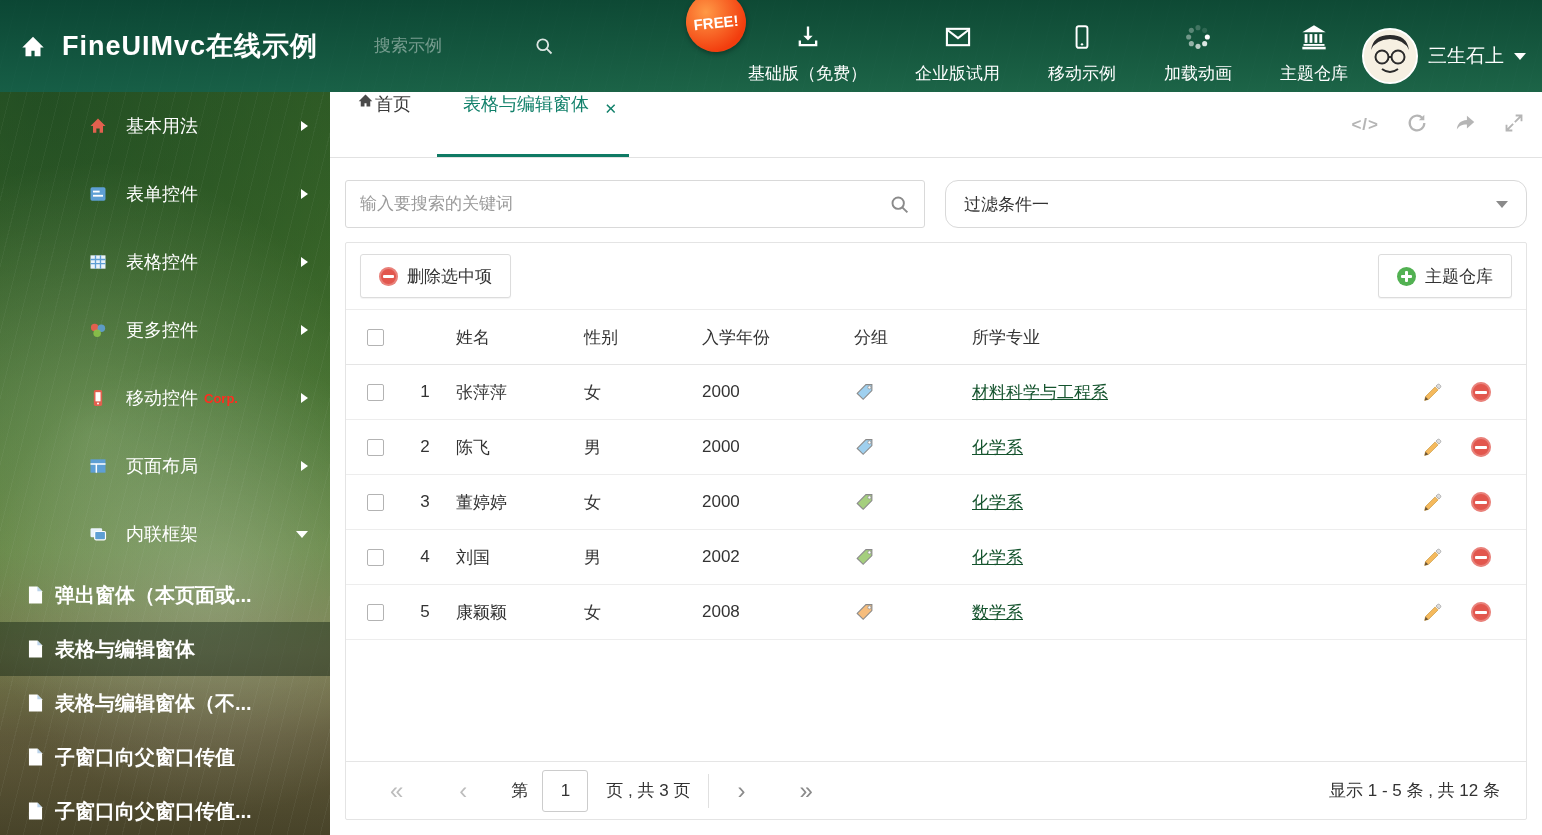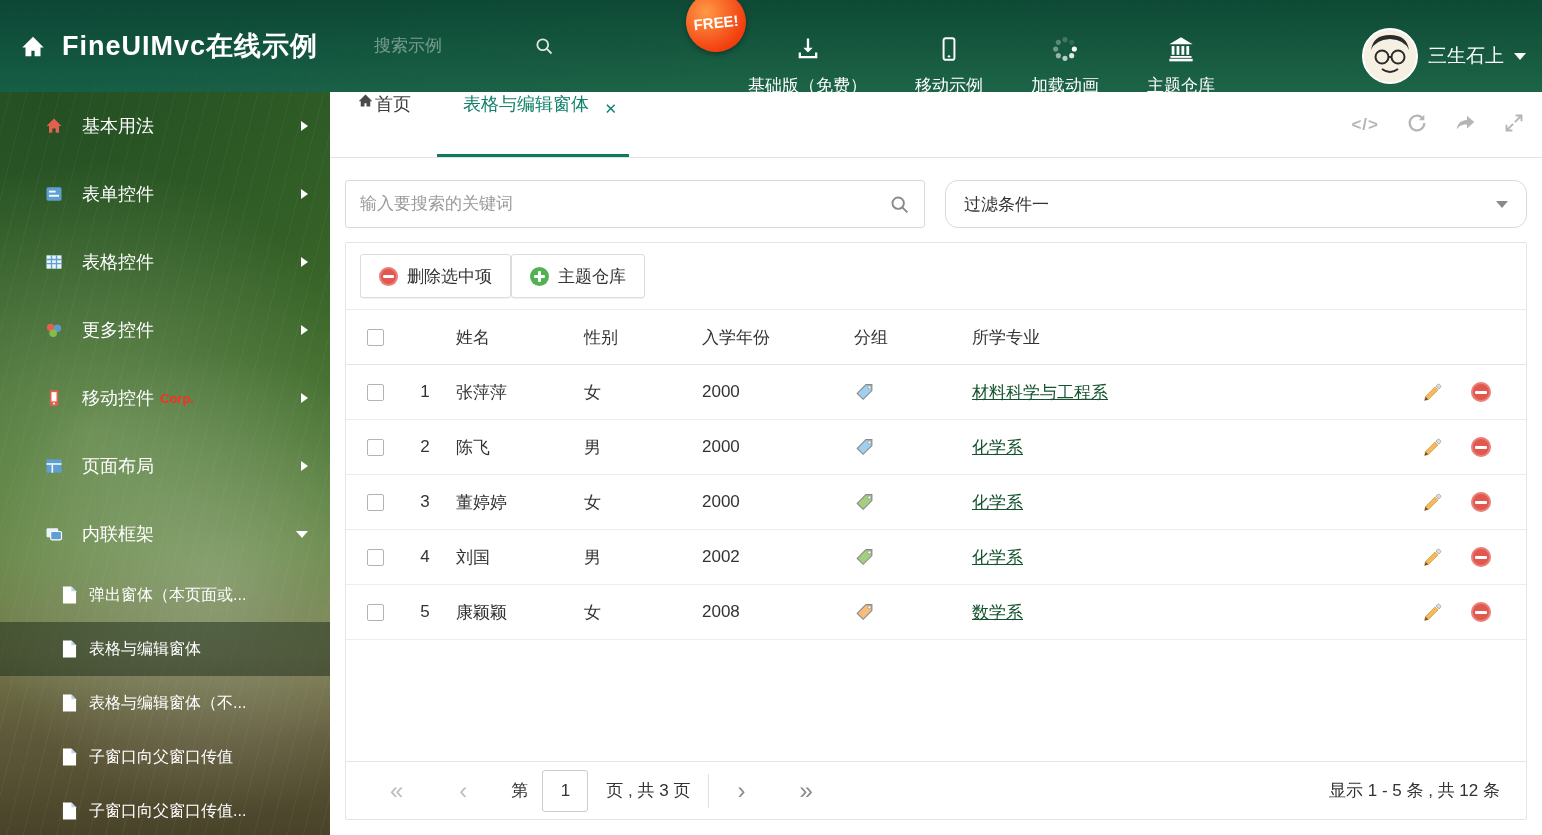"基础版（免费）" .hnav { top: 12px -> 0 }
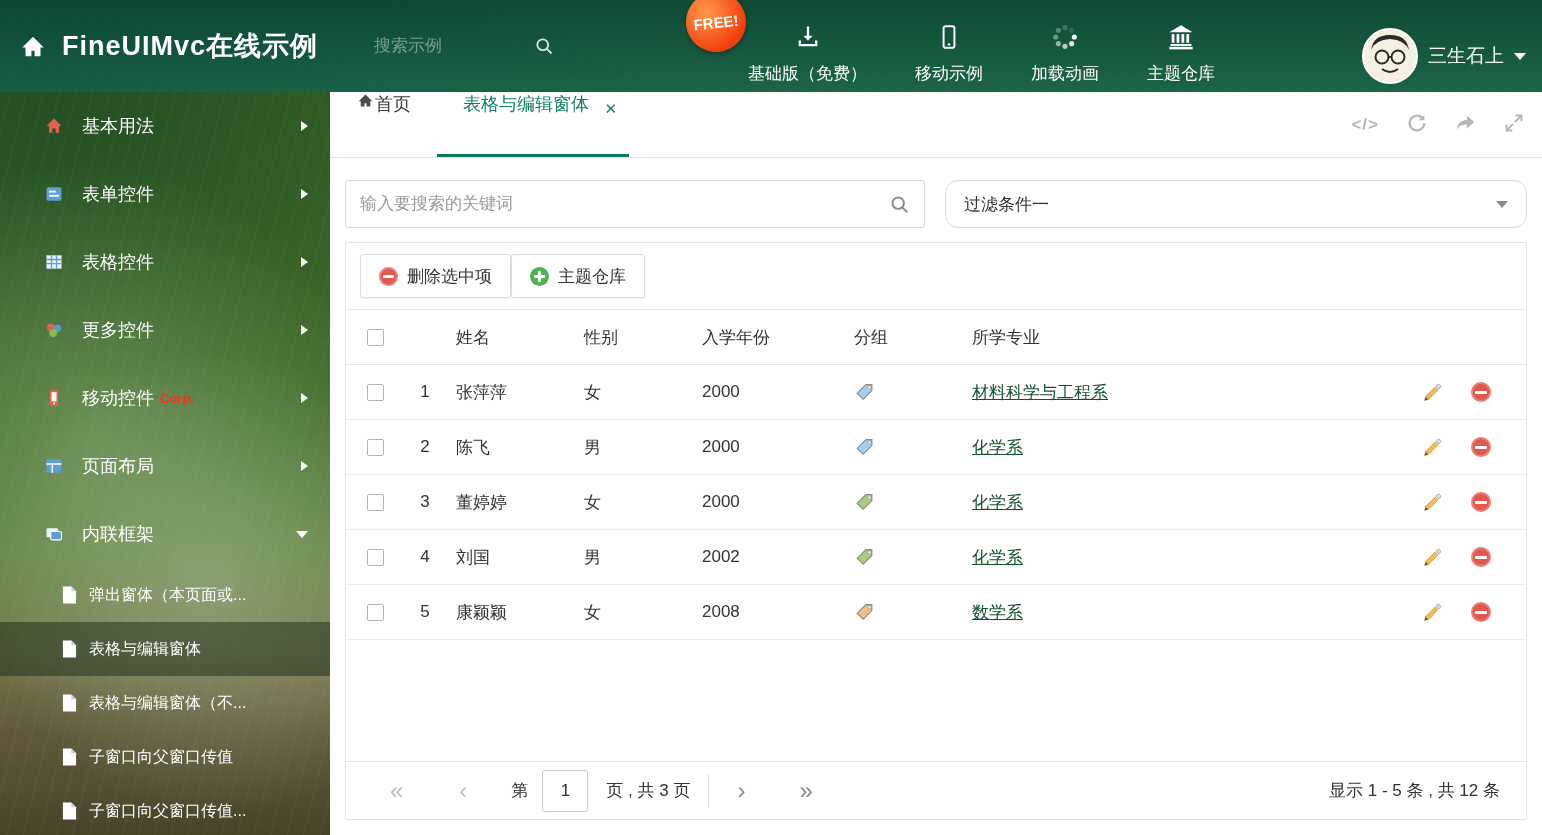"企业版试用" div.nitem { html: none -> <div> <span> <svg> <rect></rect> <path></path> </svg> </span> <span>企业版试用</span> </div> }
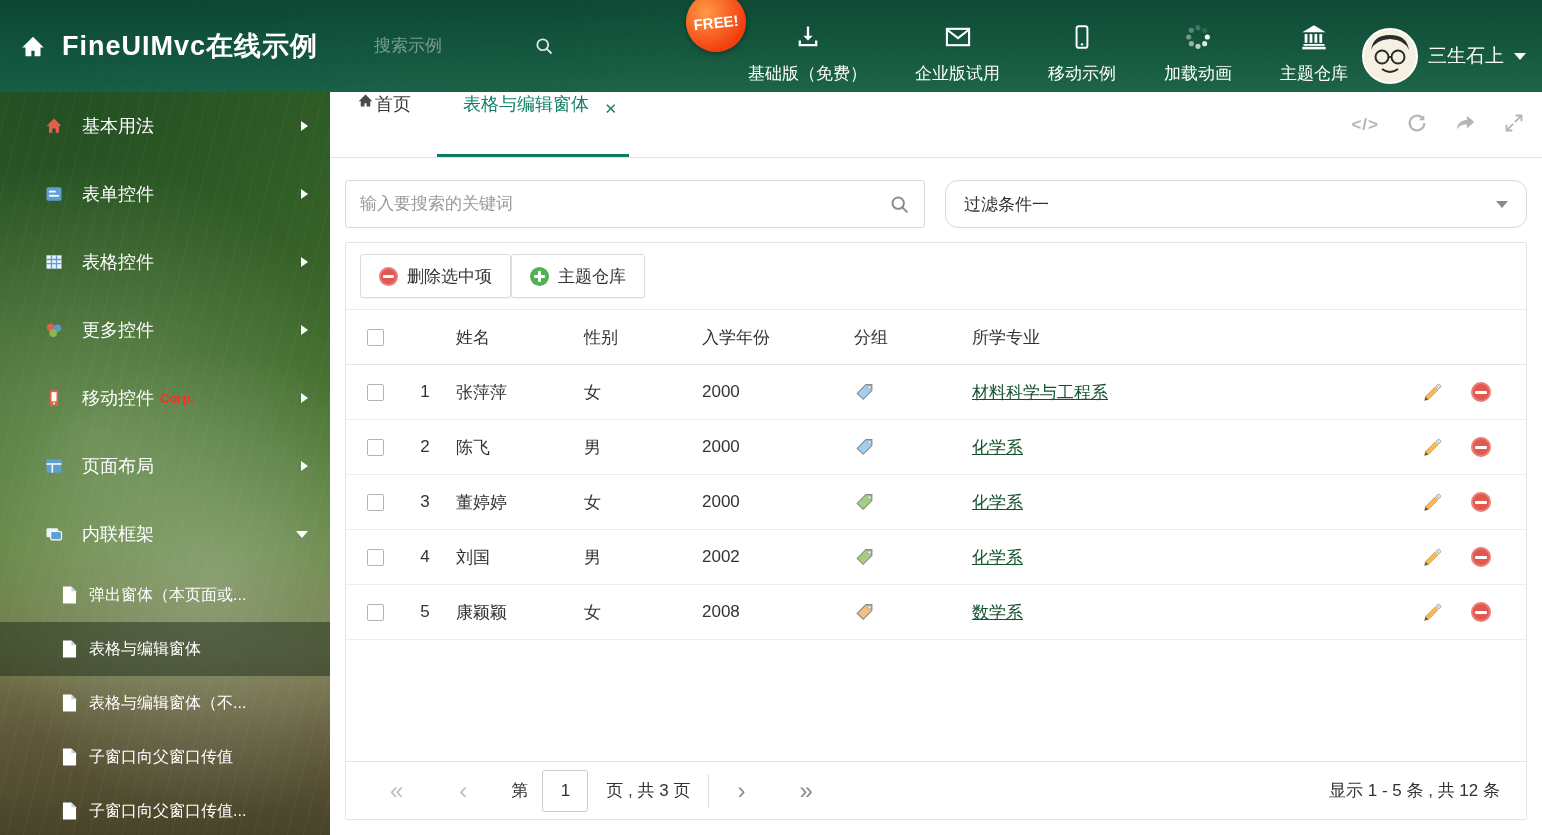"基本用法" .sitem { margin-left: none -> 44px }
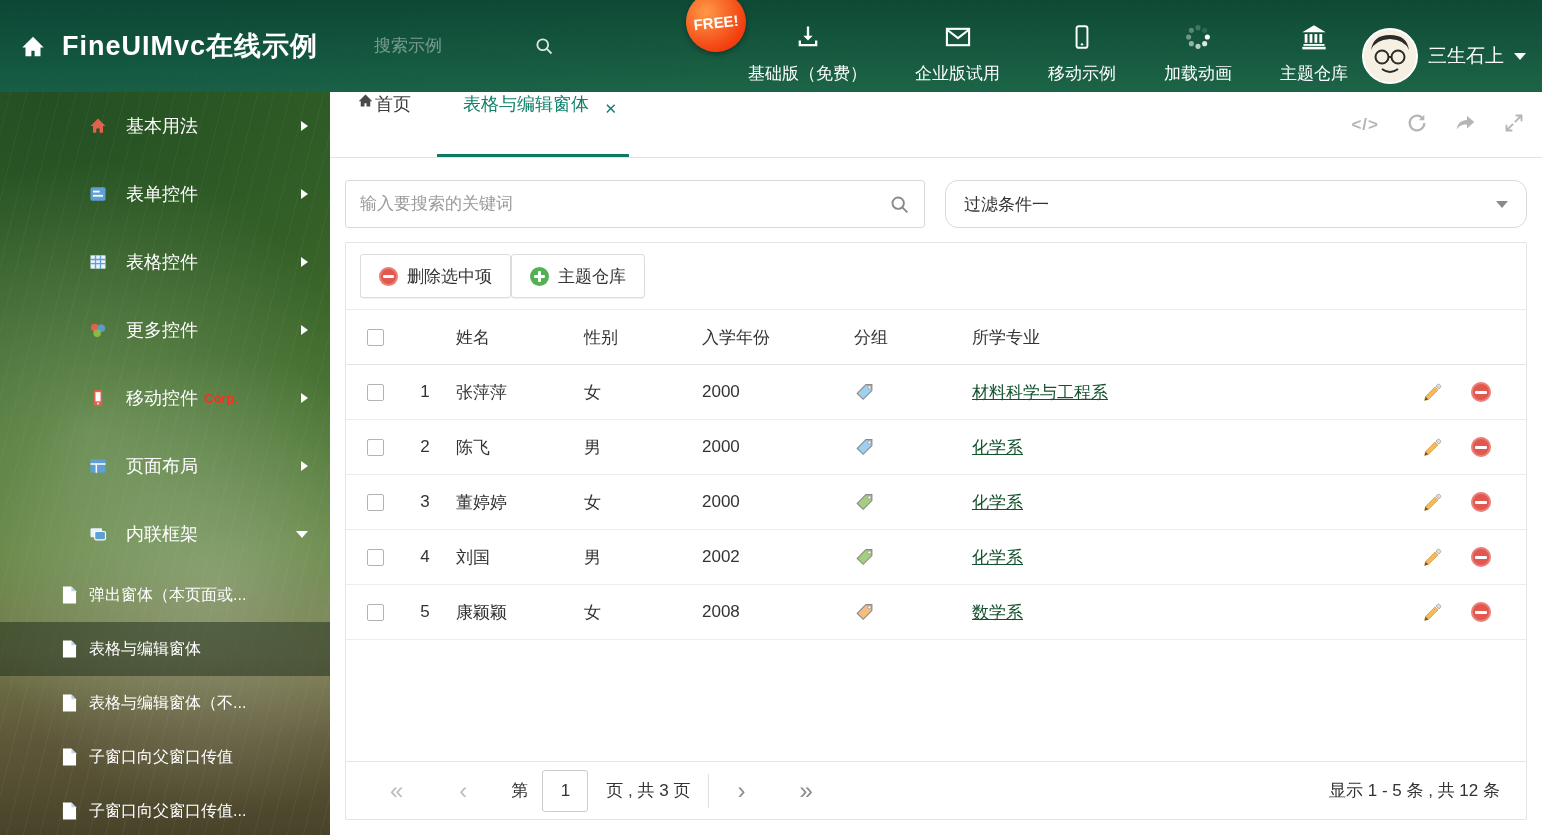"删除选中项" .toolbar { justify-content: none -> space-between }
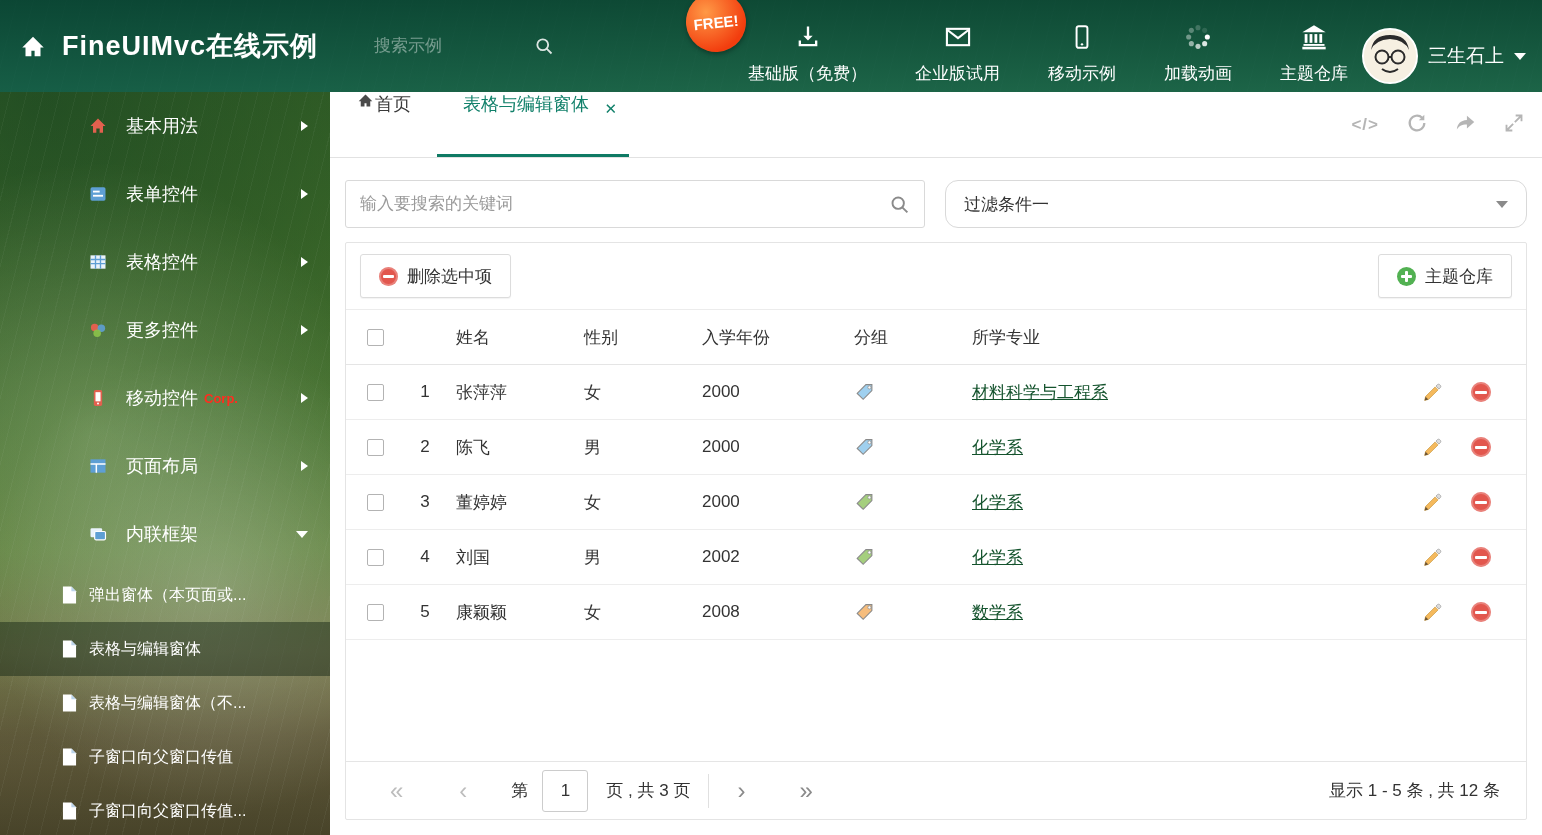"弹出窗体（本页面或..." .subitem { font-size: 16px -> 20px; font-weight: none -> bold; padding-left: 62px -> 28px }
